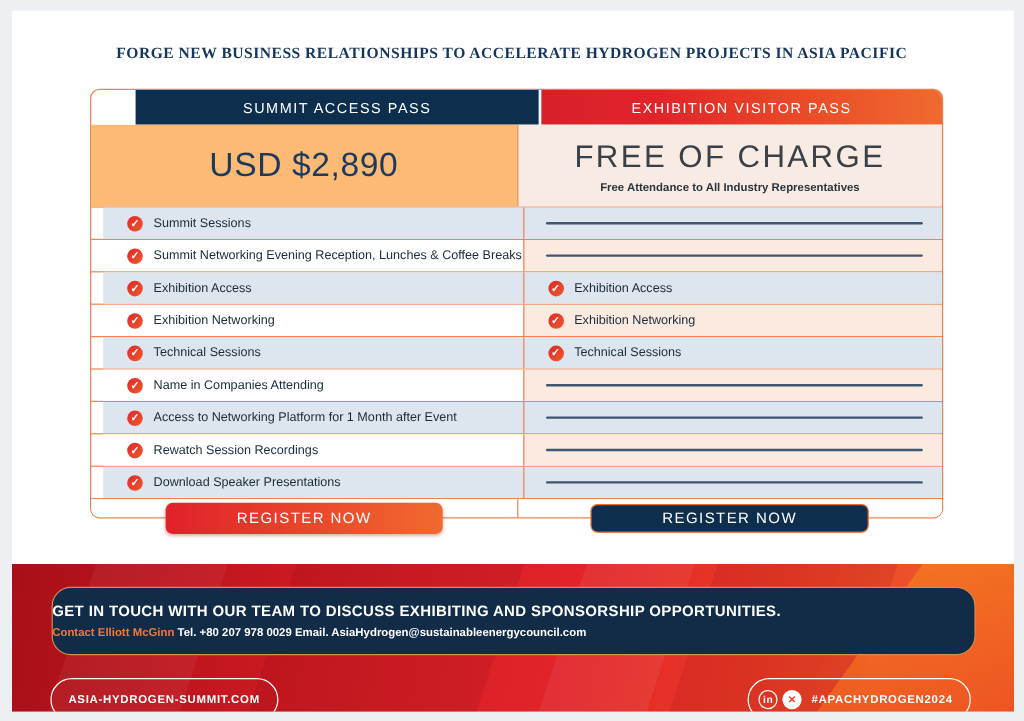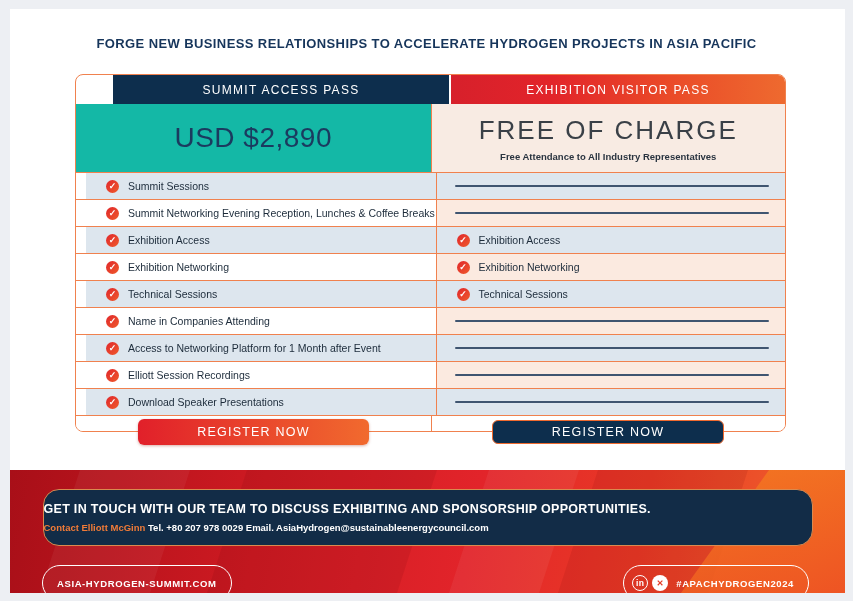"FORGE NEW BUSINESS RELATIONSHIPS TO" .headline { font-family: none -> Liberation Serif, serif }
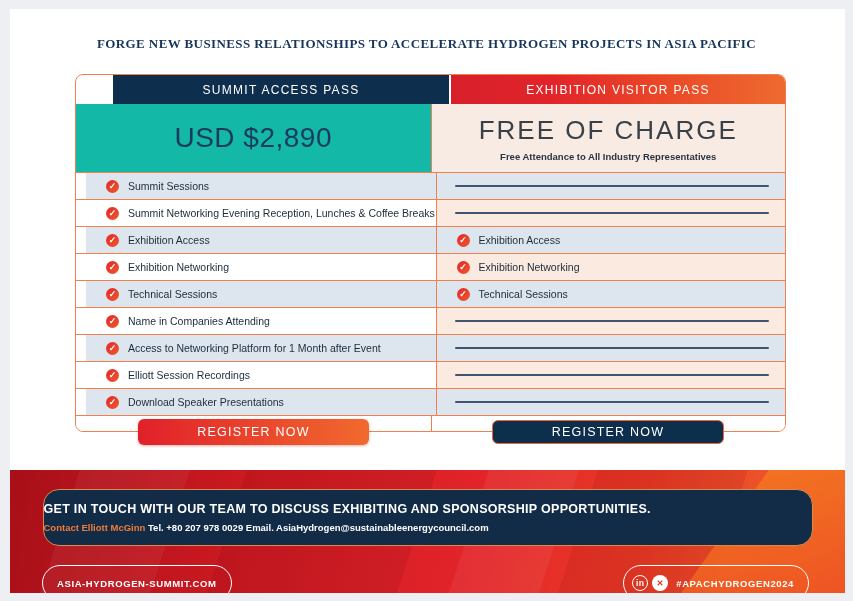"USD $2,890" .price-cell.summit { background: #14b8a6 -> #fdba74 }
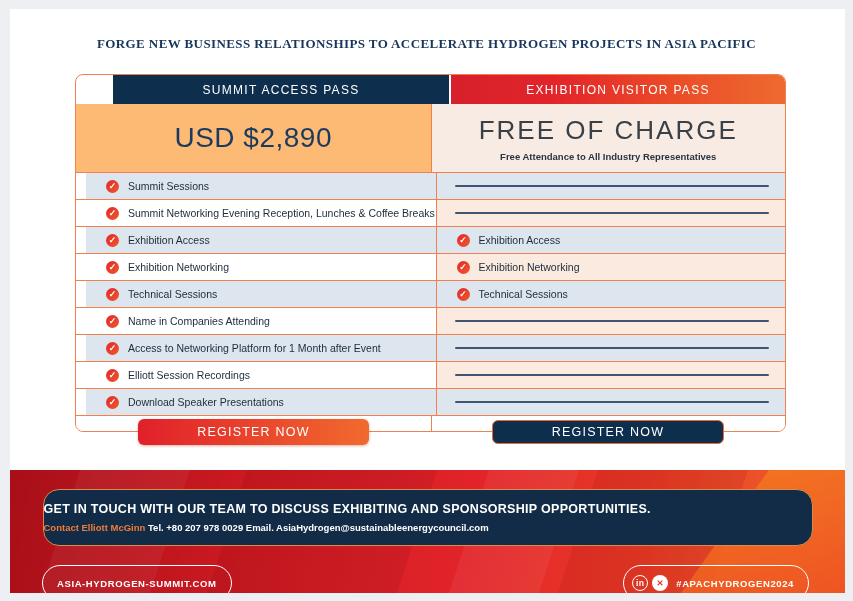"Elliott Session Recordings" span.flabel { text: Elliott -> Rewatch }
